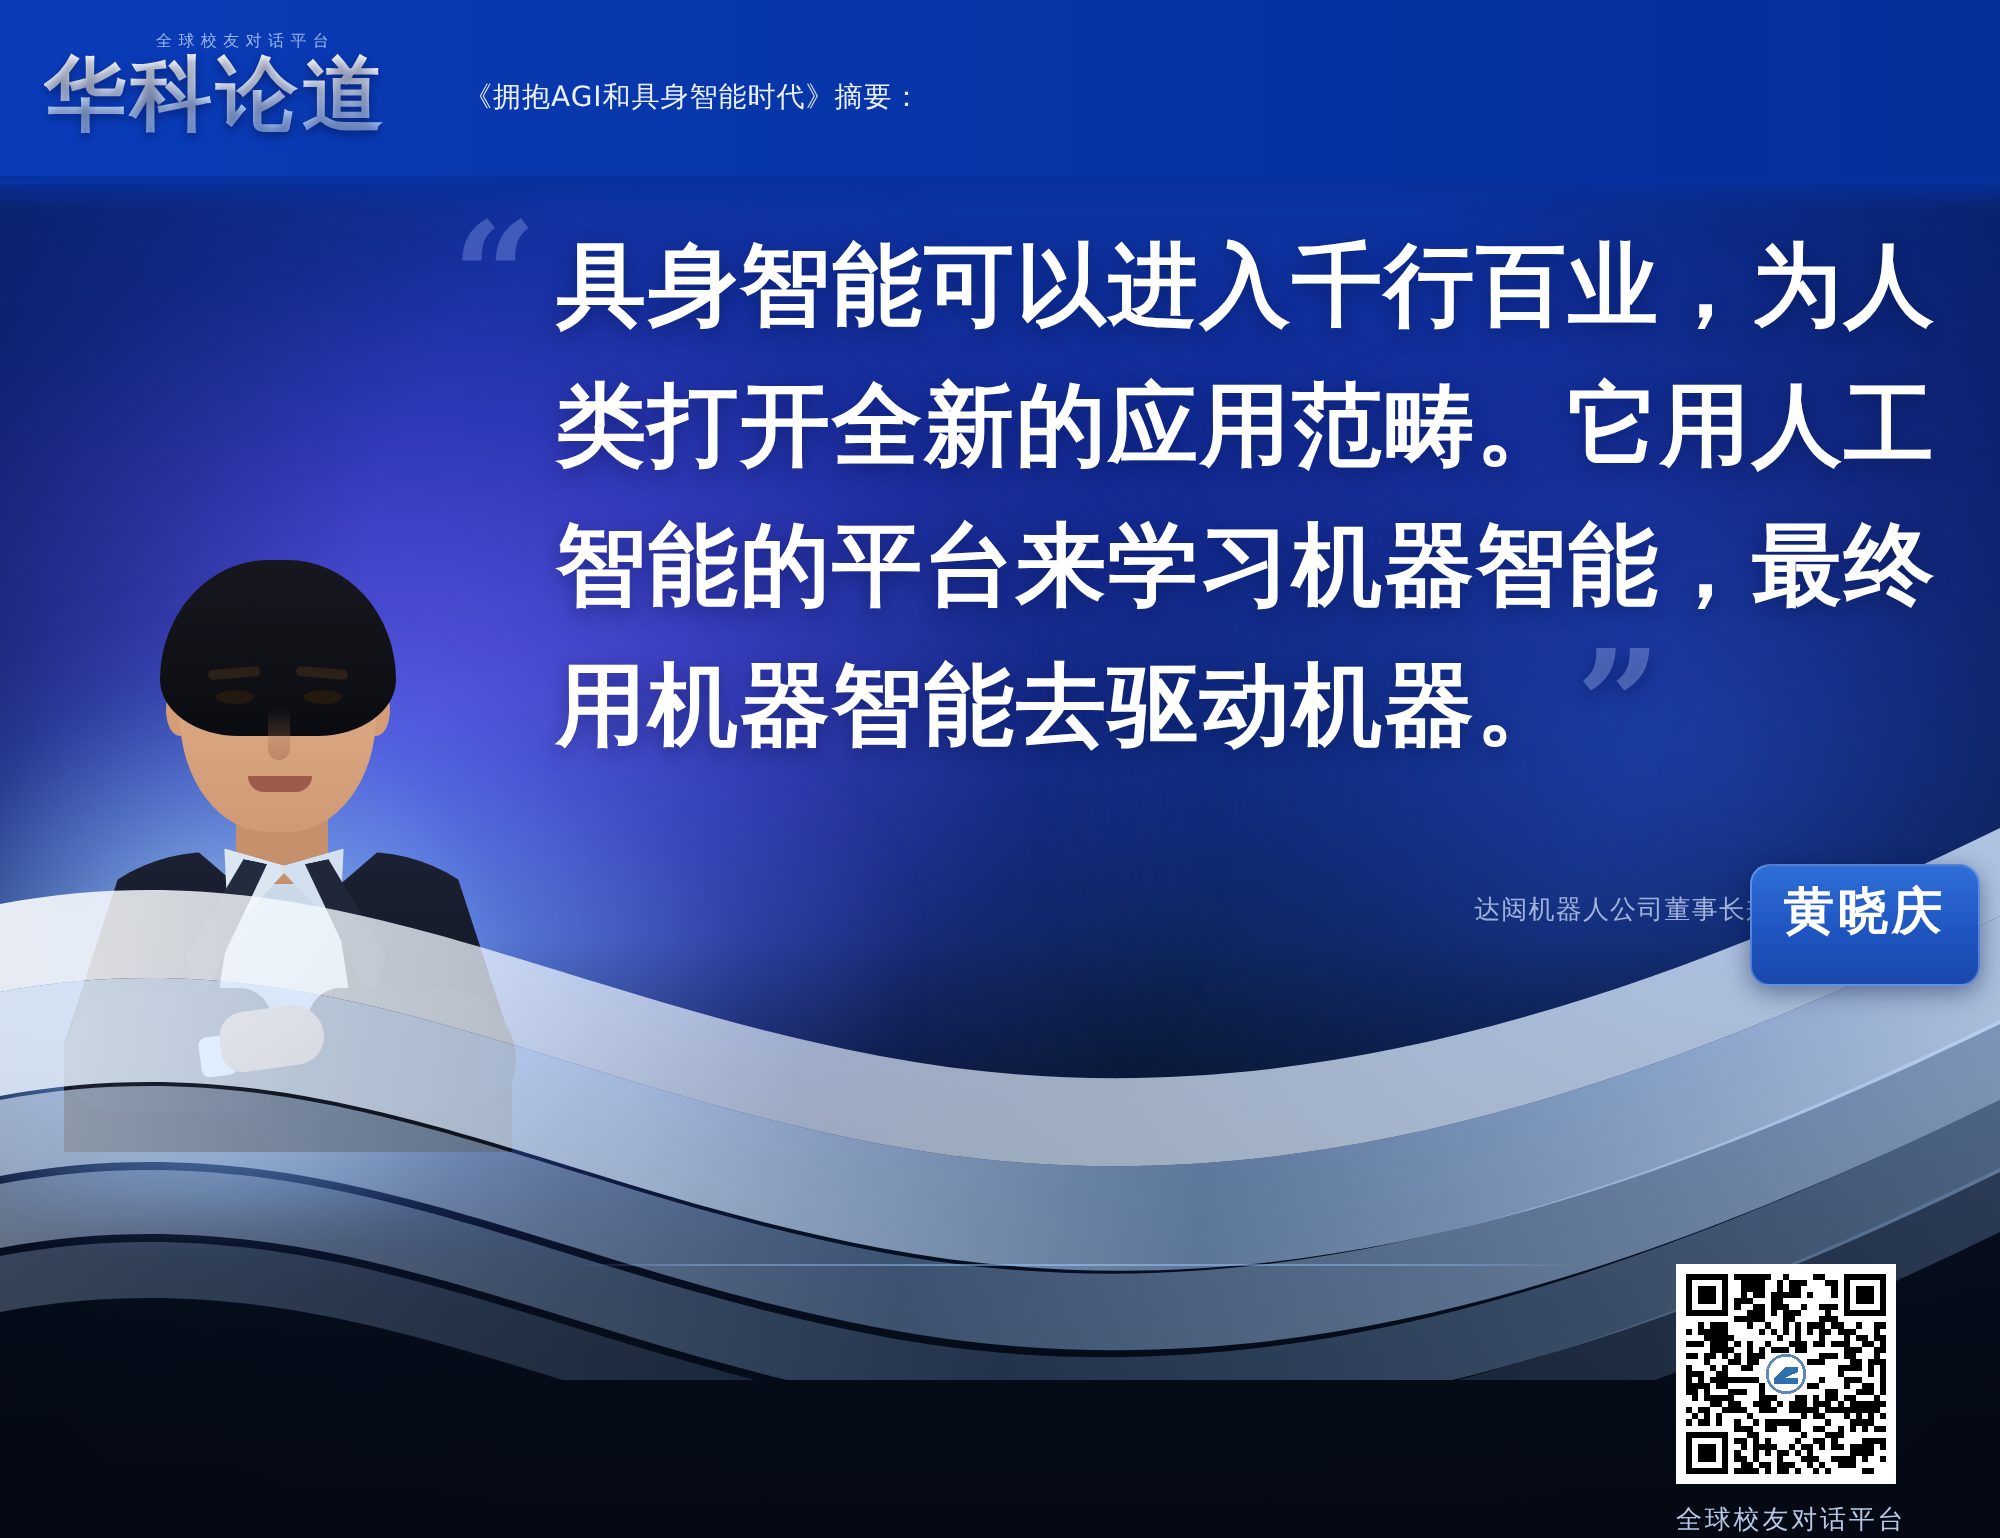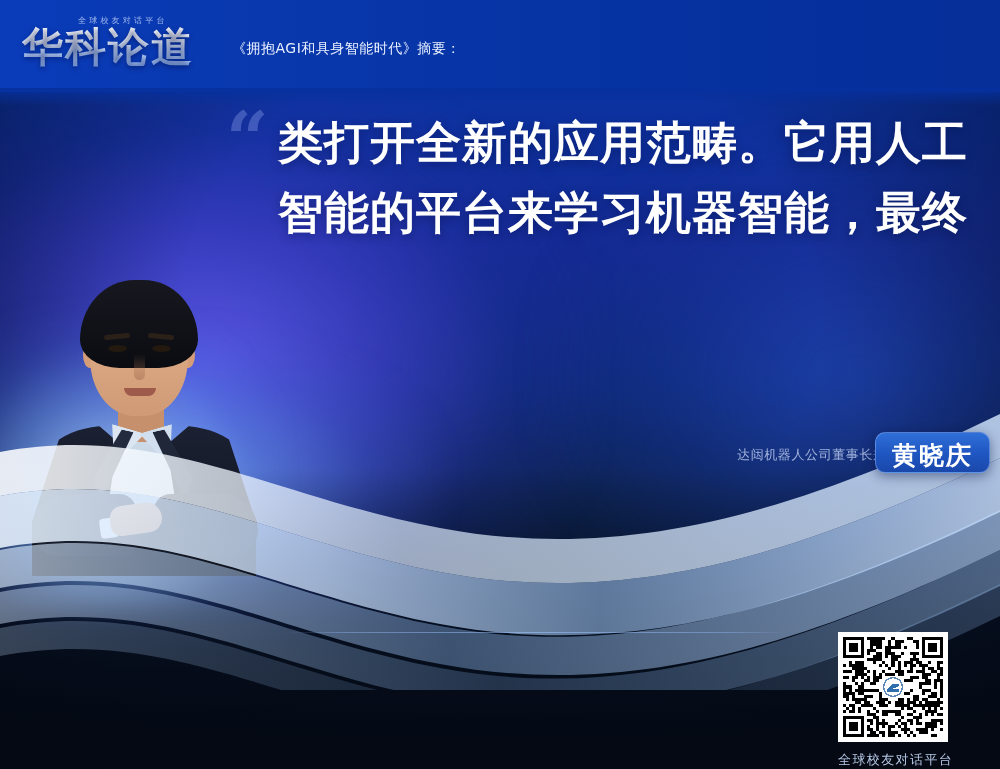"具身智能可以进入千行百业，为人" div.q-line { html: none -> <div>具身智能可以进入千行百业，为人</div> }
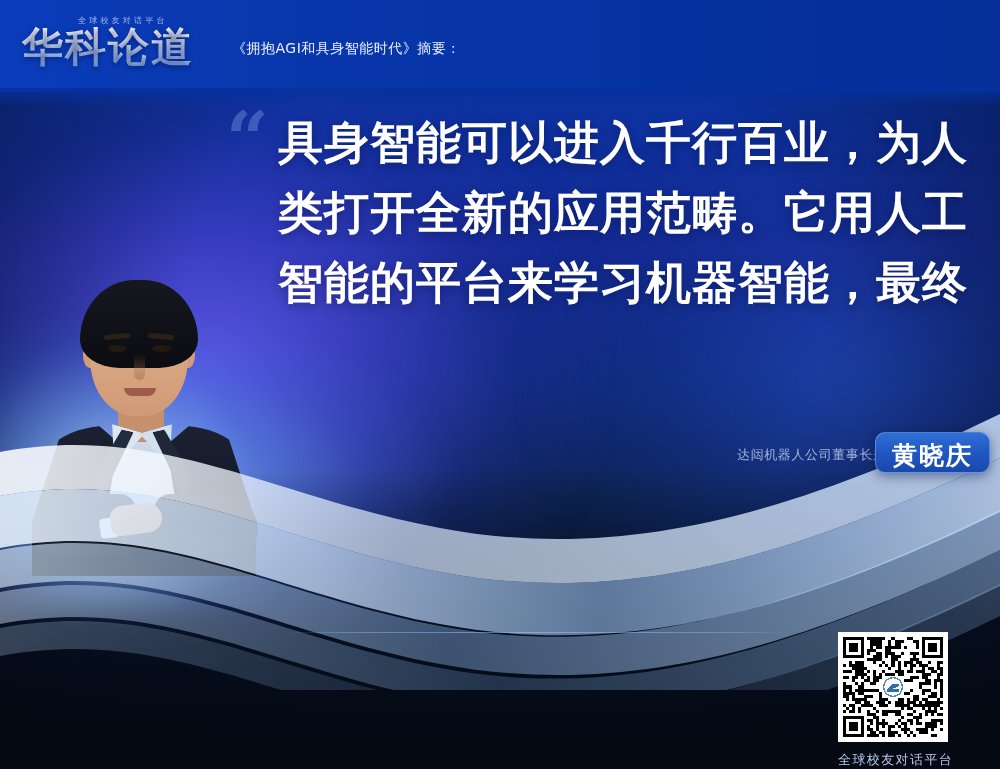"用机器智能去驱动机器。”" div.q-line { html: none -> <div> <span>用机器智能去驱动机器。</span><span>”</span> </div> }
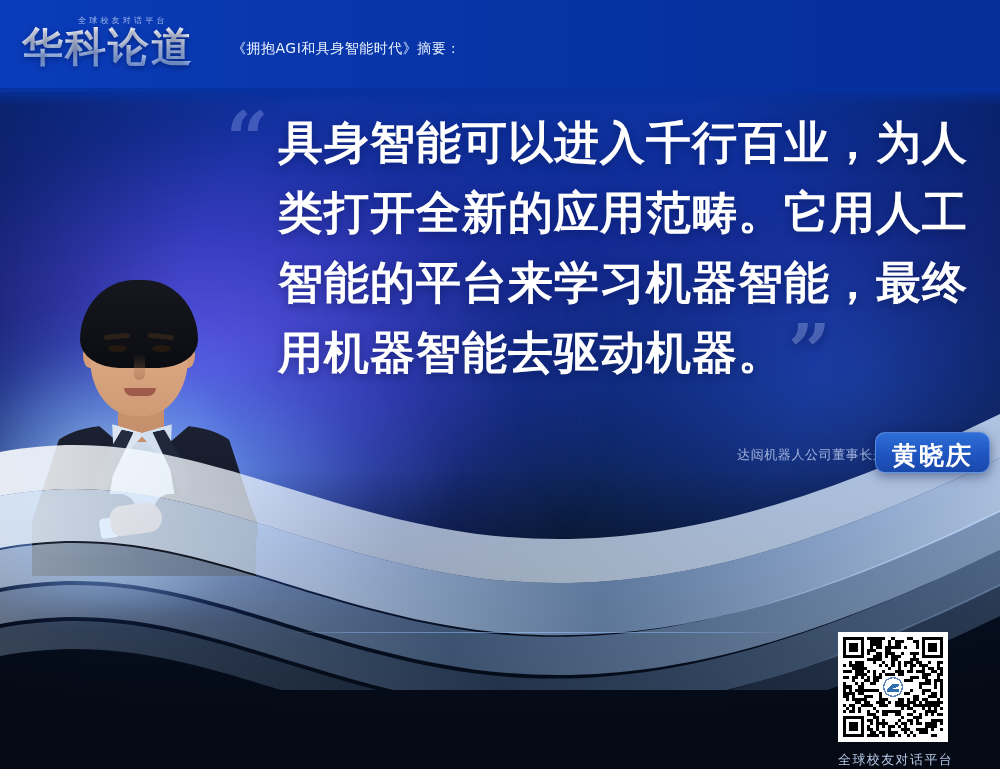"黄晓庆" .attrib-name { padding: 6px 16px 0 -> 6px 16px 20px }
